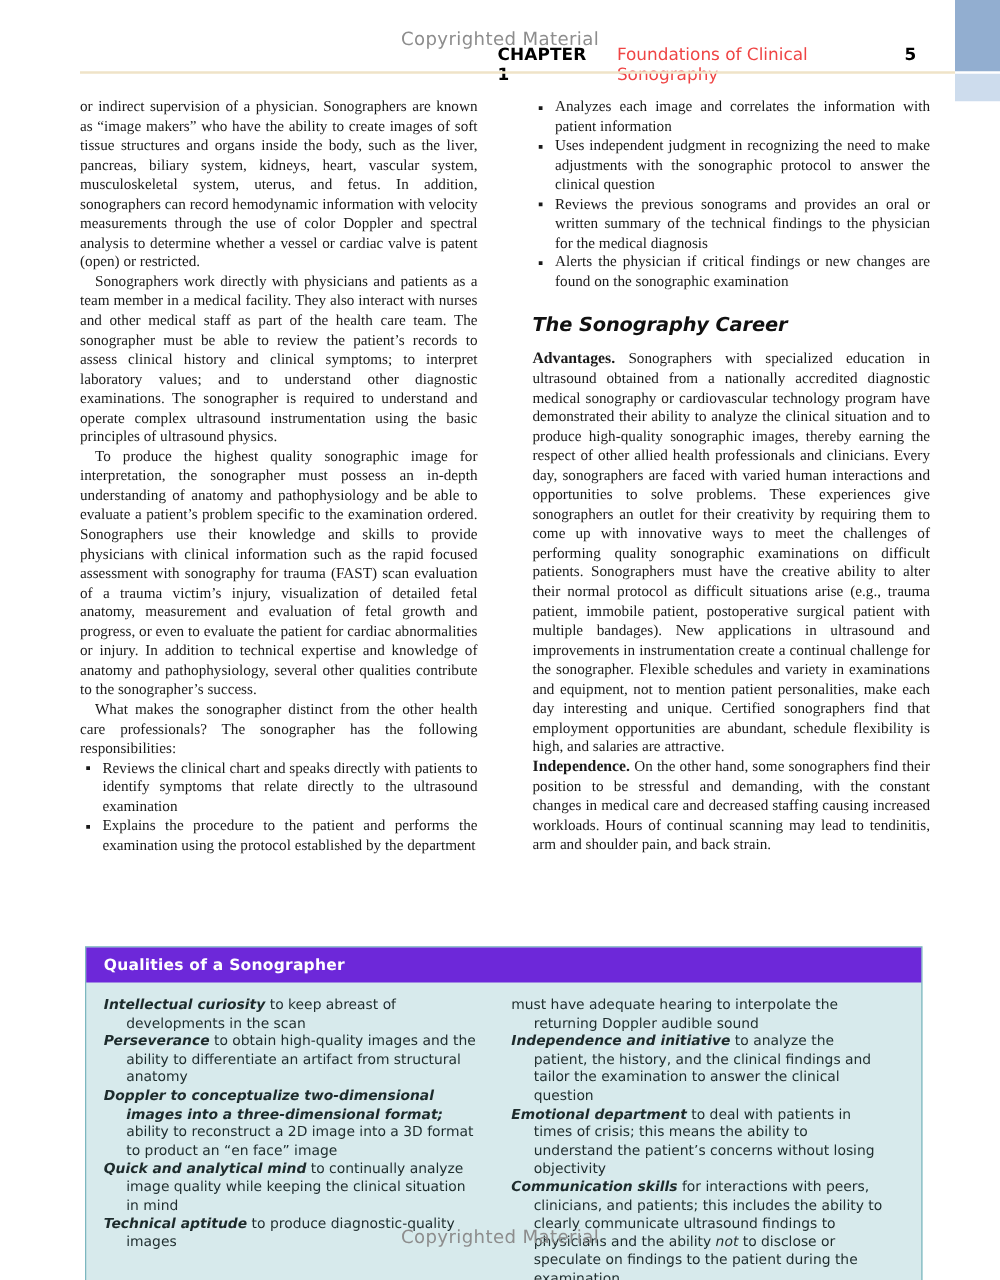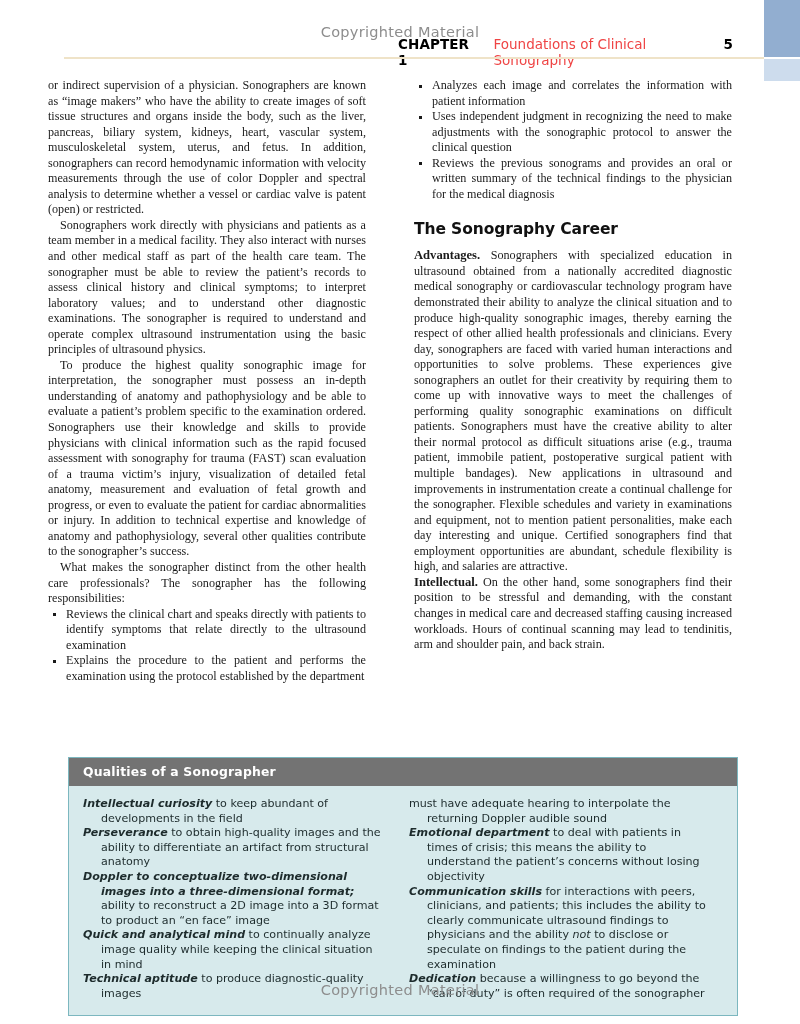"or indirect supervision of a" .col-left { left: 48px -> 64px }
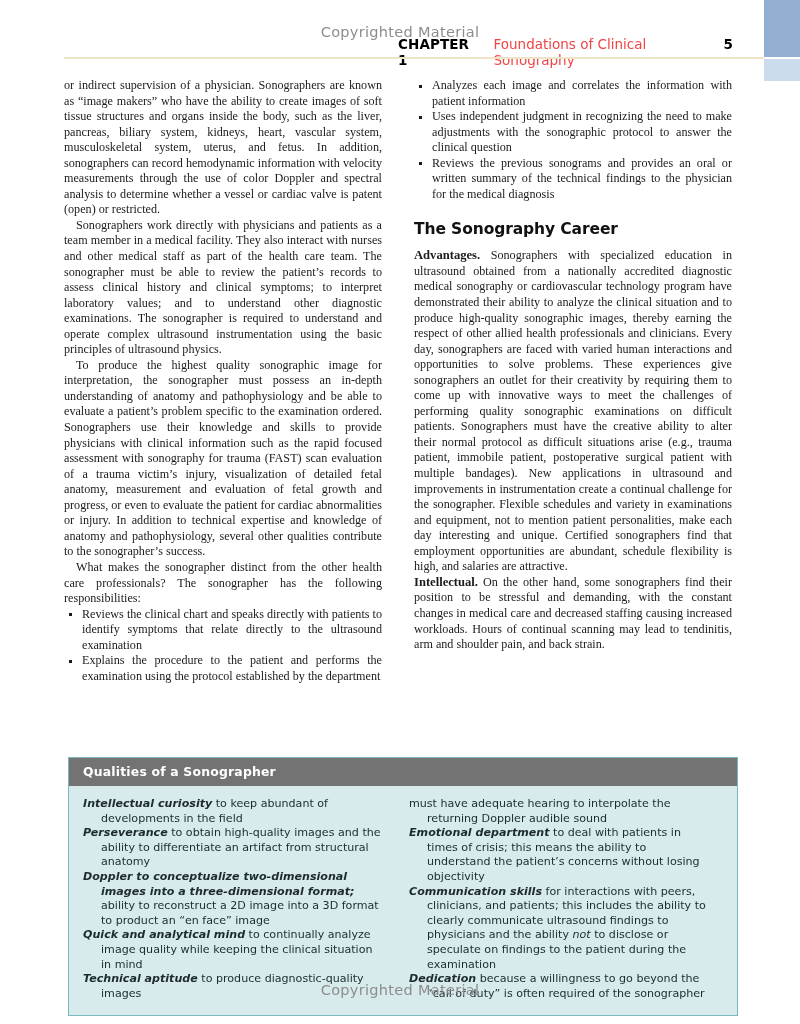"Analyzes each image and correlates" .col-right { left: 414px -> 426px }
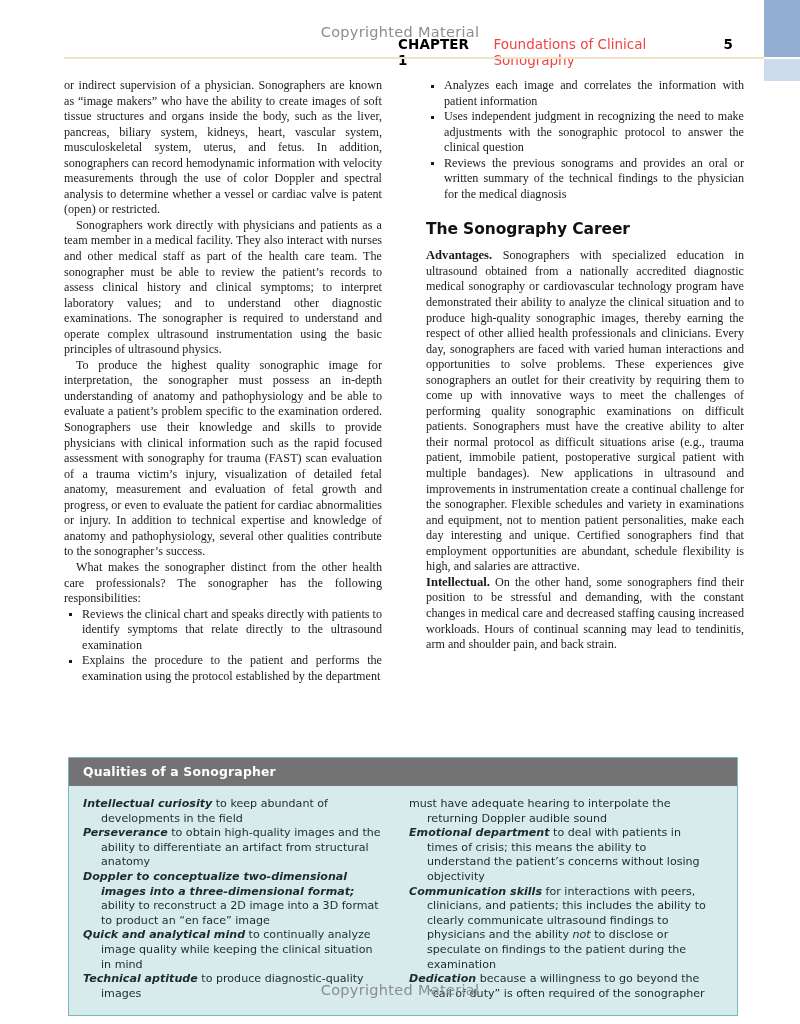"Alerts the physician if critical" li { html: none -> <li>Alerts the physician if critical findings or new changes are found on the sonographic examination</li> }
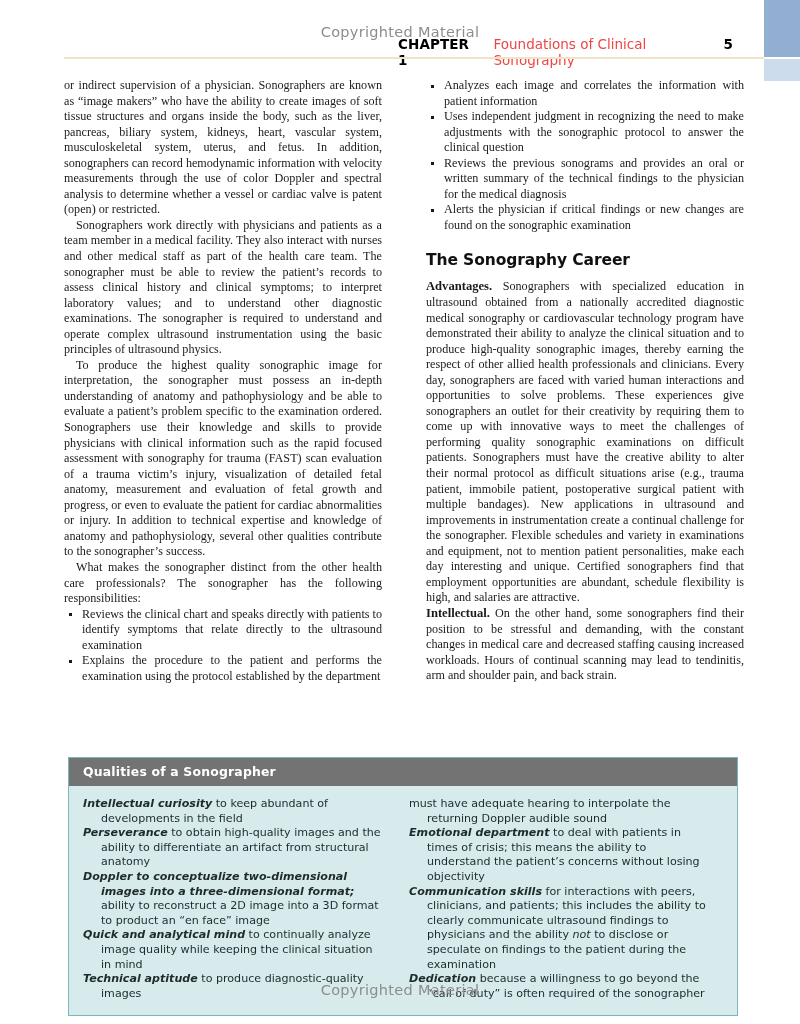"The Sonography Career" h2.section-head { font-style: none -> italic }
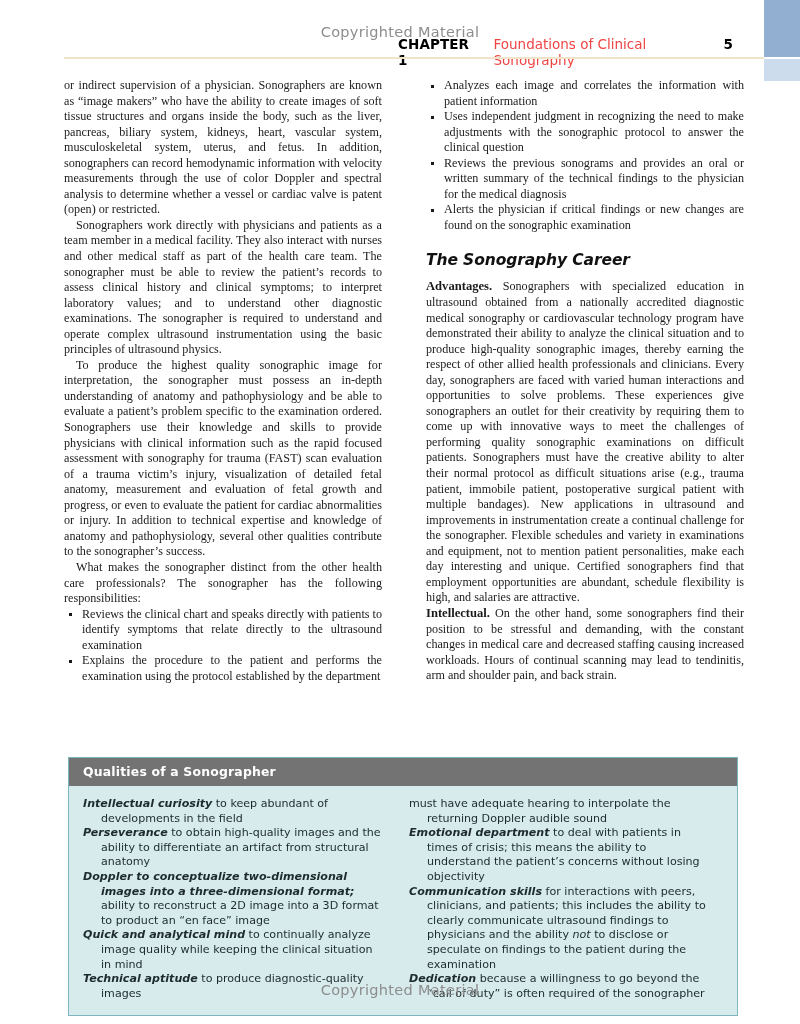"Intellectual." span.runin { text: Intellectual -> Independence }
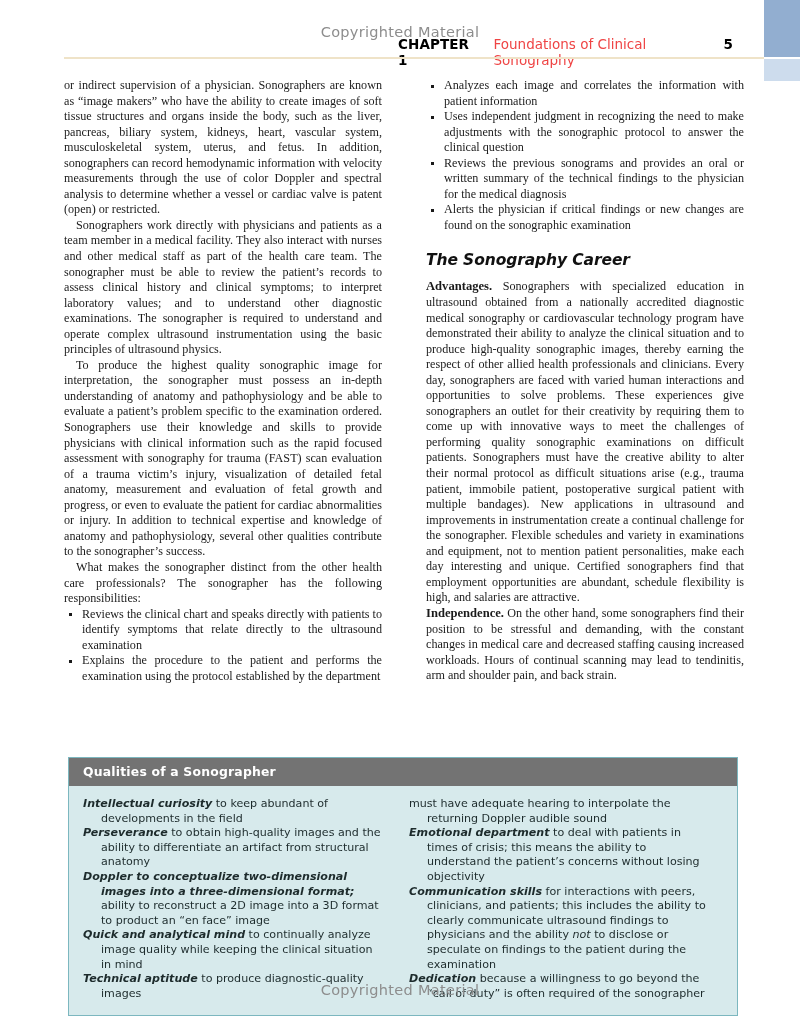"Qualities of a Sonographer" .qbox-header { background: #737373 -> #6d28d9 }
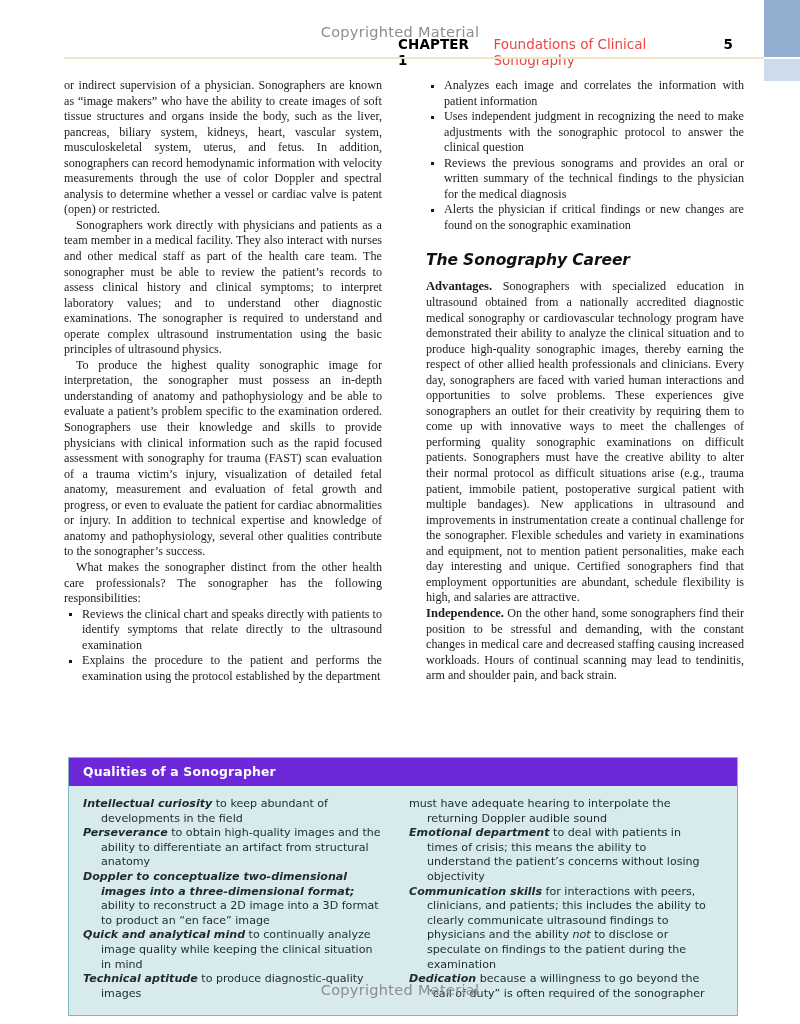"to keep abundant of developments" span.cont { text: abundant of developments in the field -> abreast of developments in the scan }
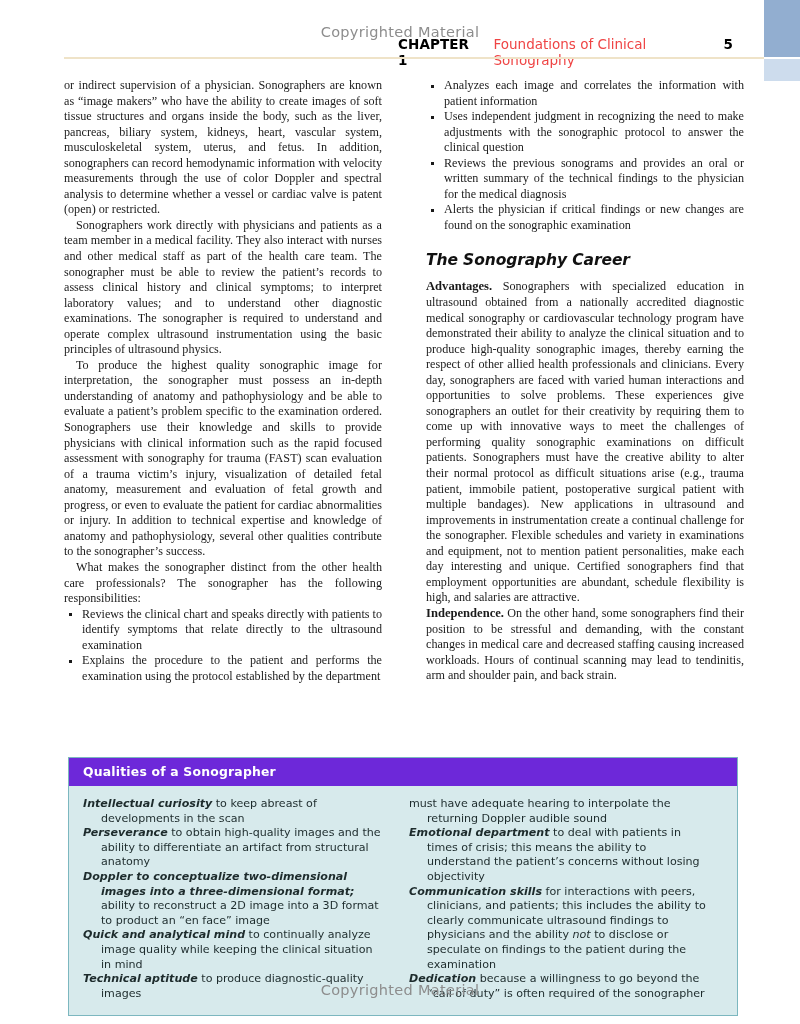"Independence and initiative to analyze" p.q-item { html: none -> <p><span>Independence and initiative</span><span> to analyze the patient, the history, and the clinical findings and tailor the examination to answer the clinical question</span></p> }
